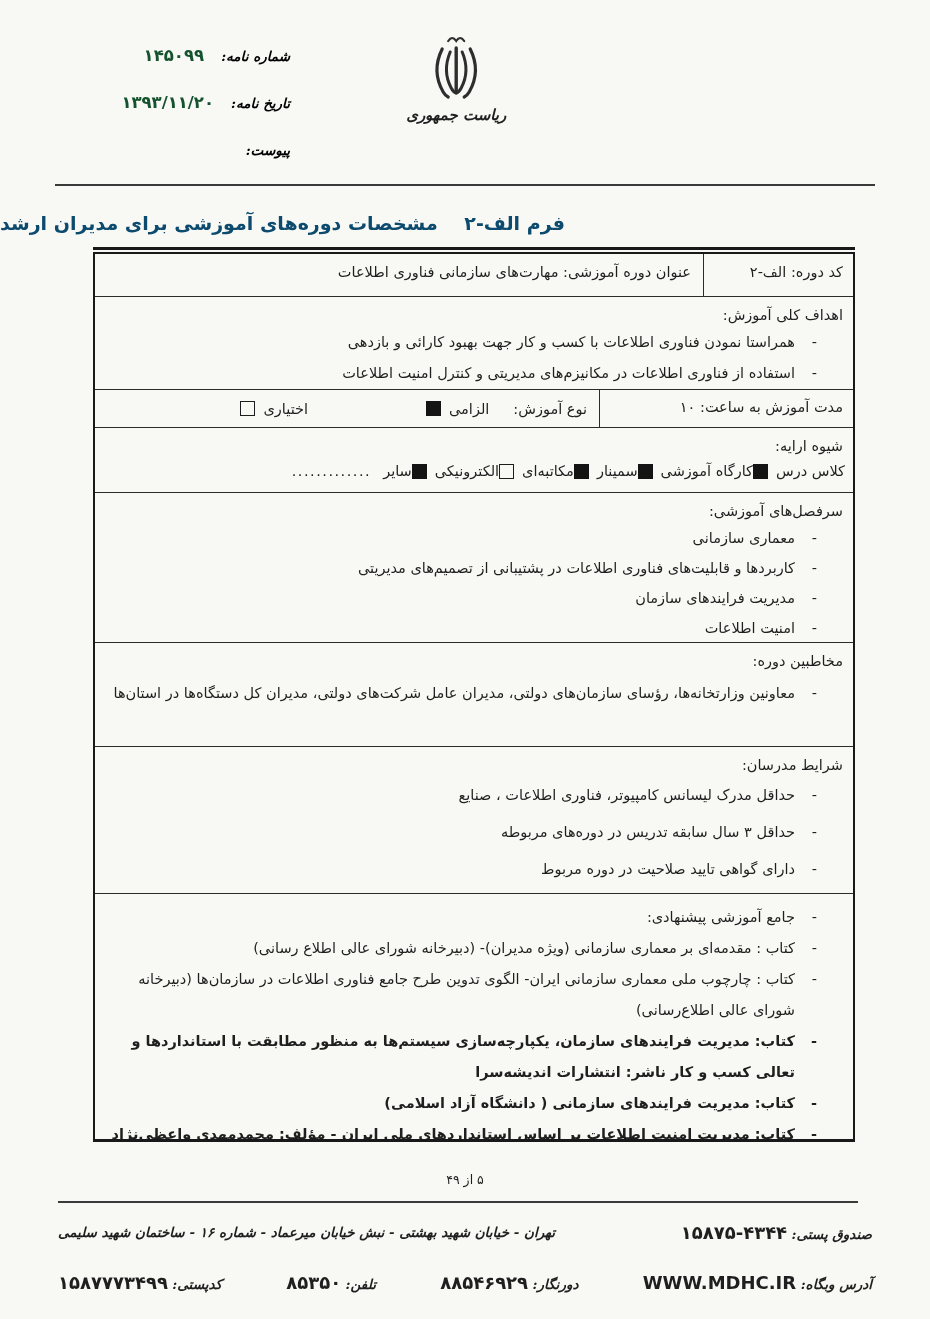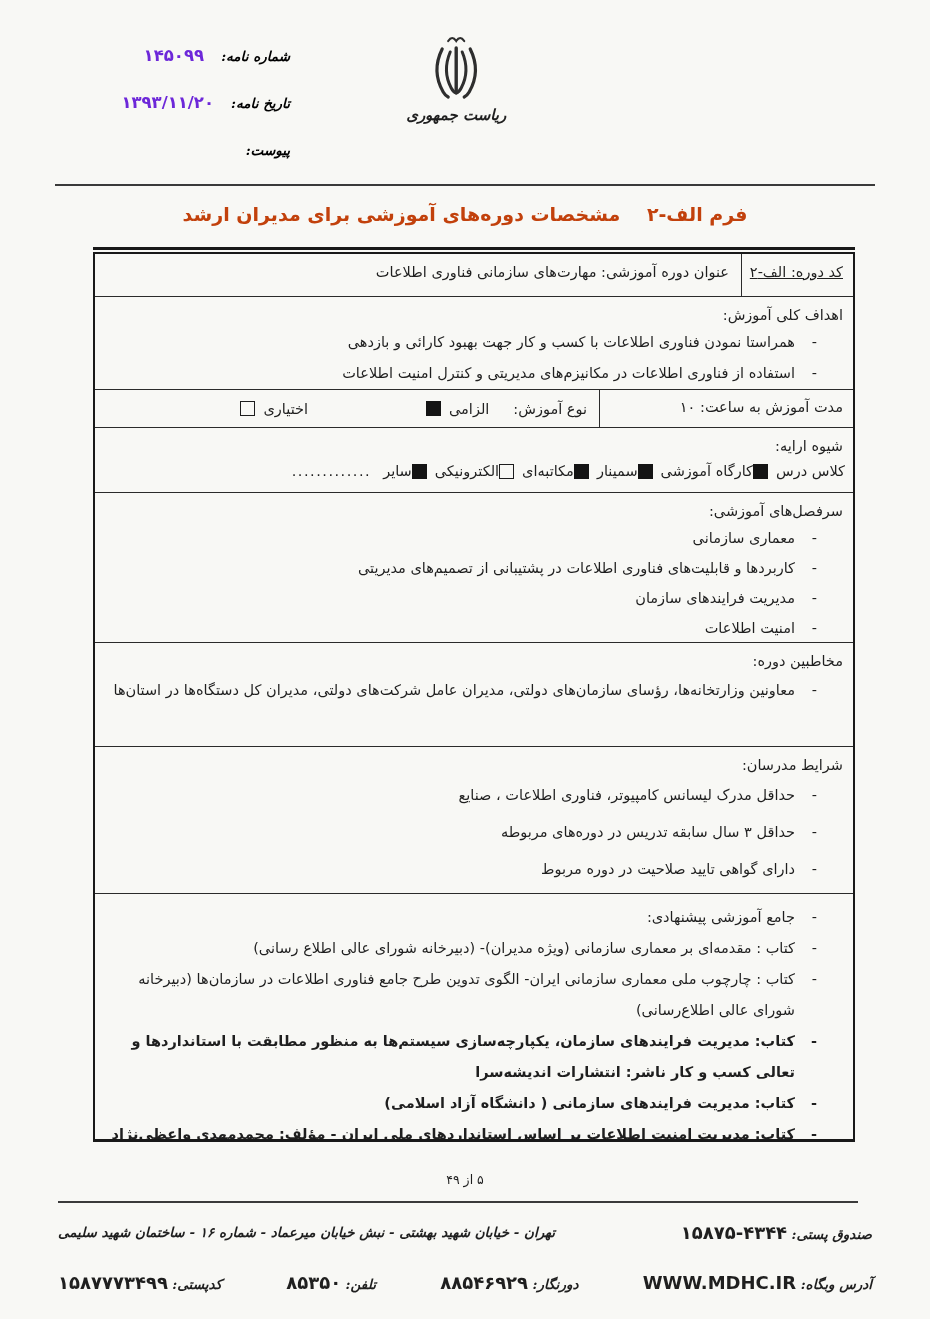"۱۴۵۰۹۹" .lh-val { color: #6d28d9 -> #14532d }
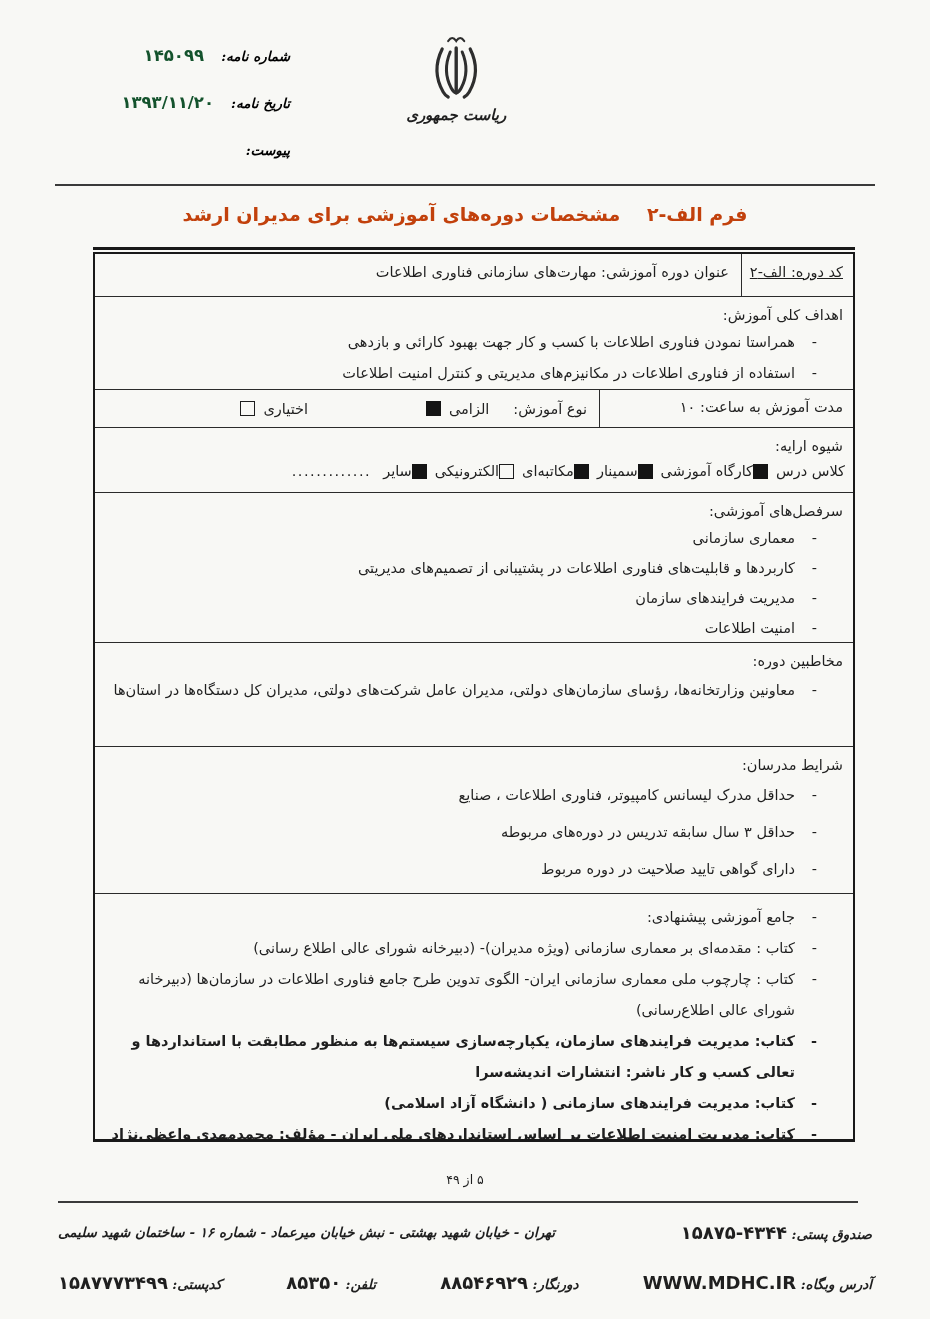"فرم الف-۲ مشخصات دوره‌های آموزشی" .doc-title { color: #c2410c -> #0c4a6e; text-align: center -> left; top: 203px -> 212px }
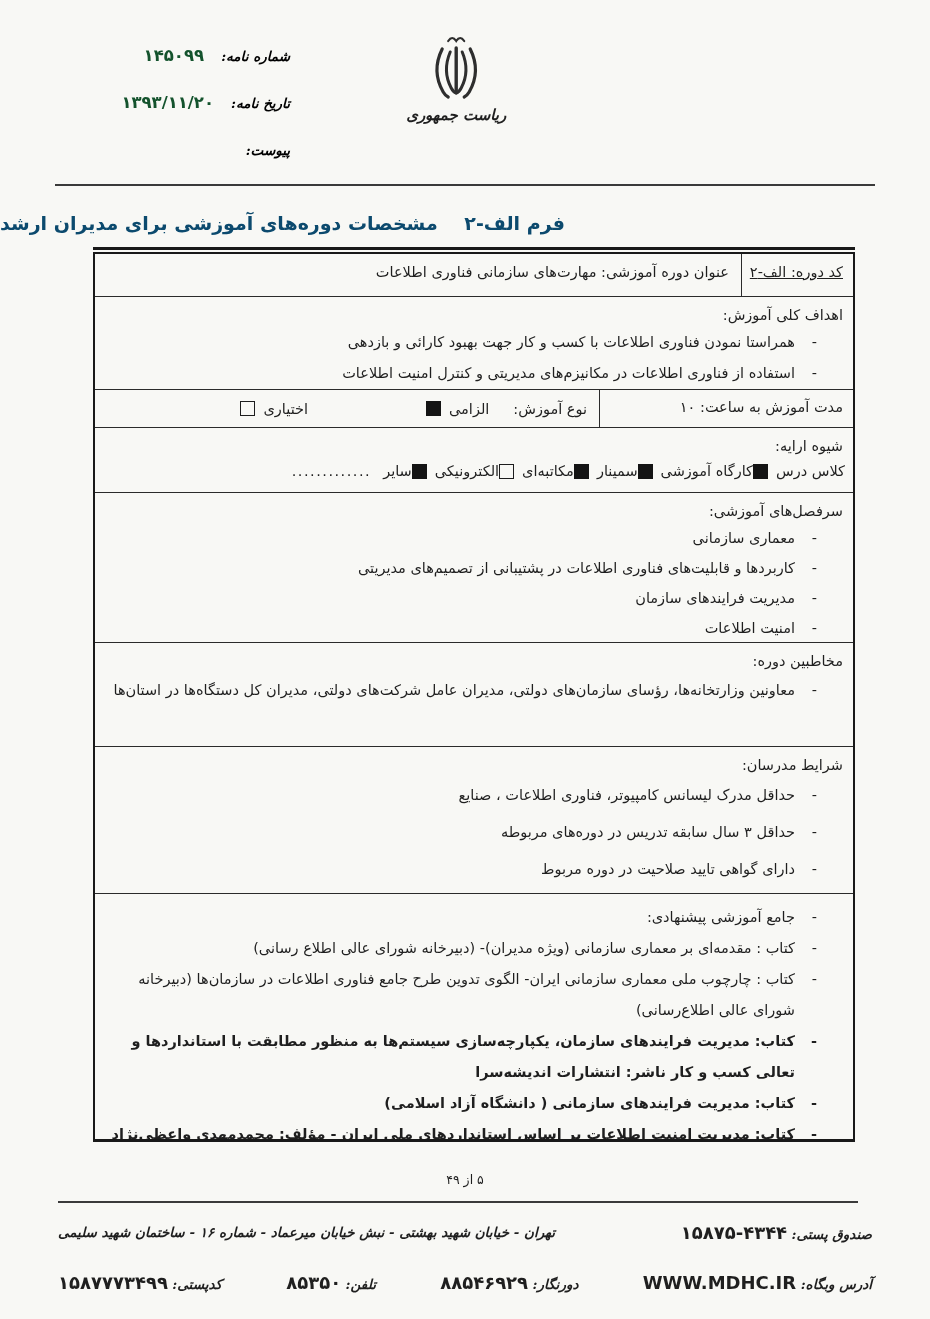"کد دوره: الف-۲" .cell.code { text-decoration: underline -> none; width: 112px -> 150px }
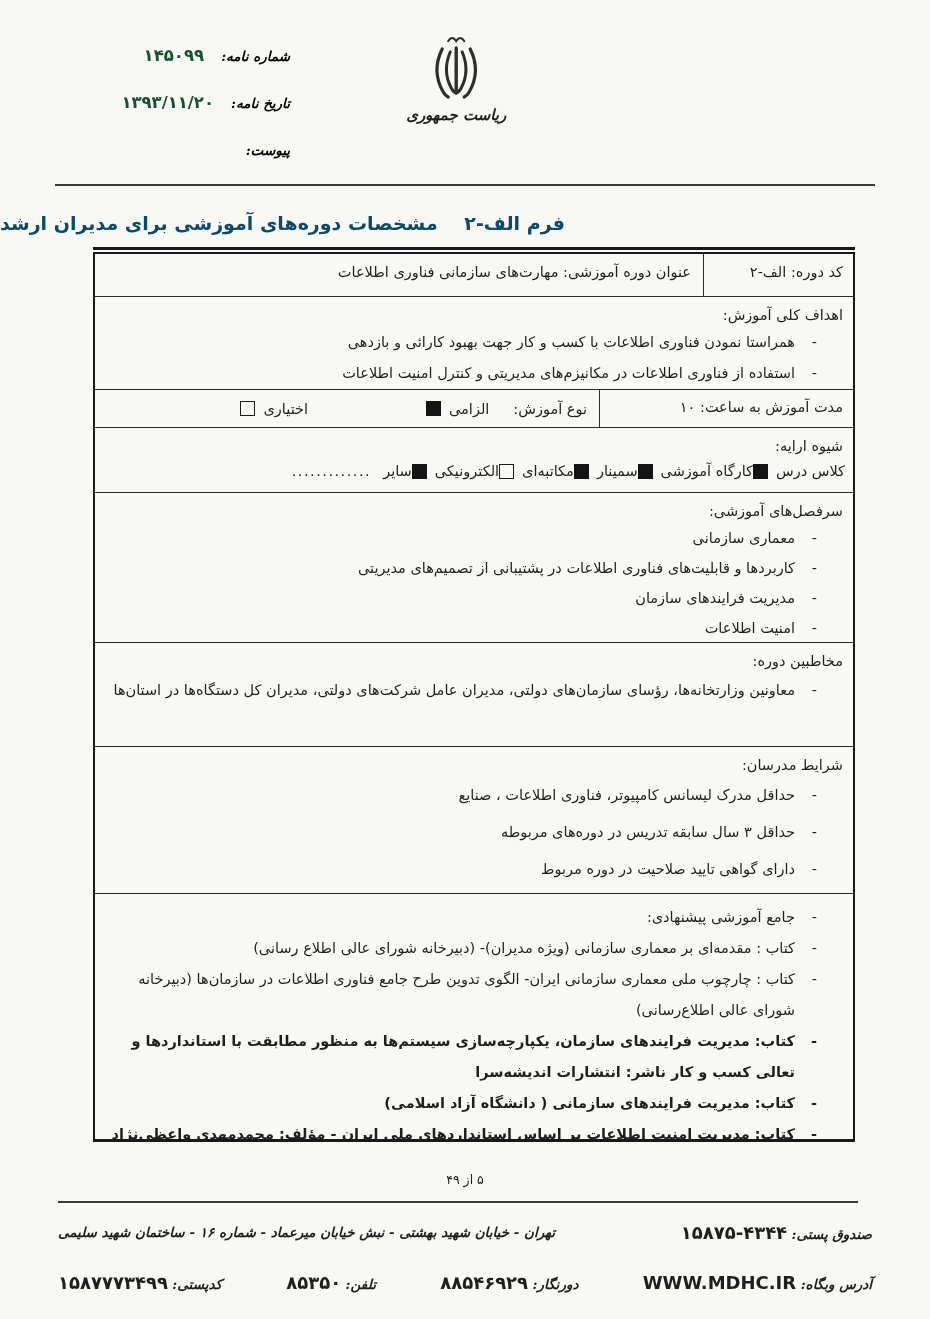"معاونین وزارتخانه‌ها، رؤسای سازمان‌های" .row-audience li { line-height: 34px -> 40px }
